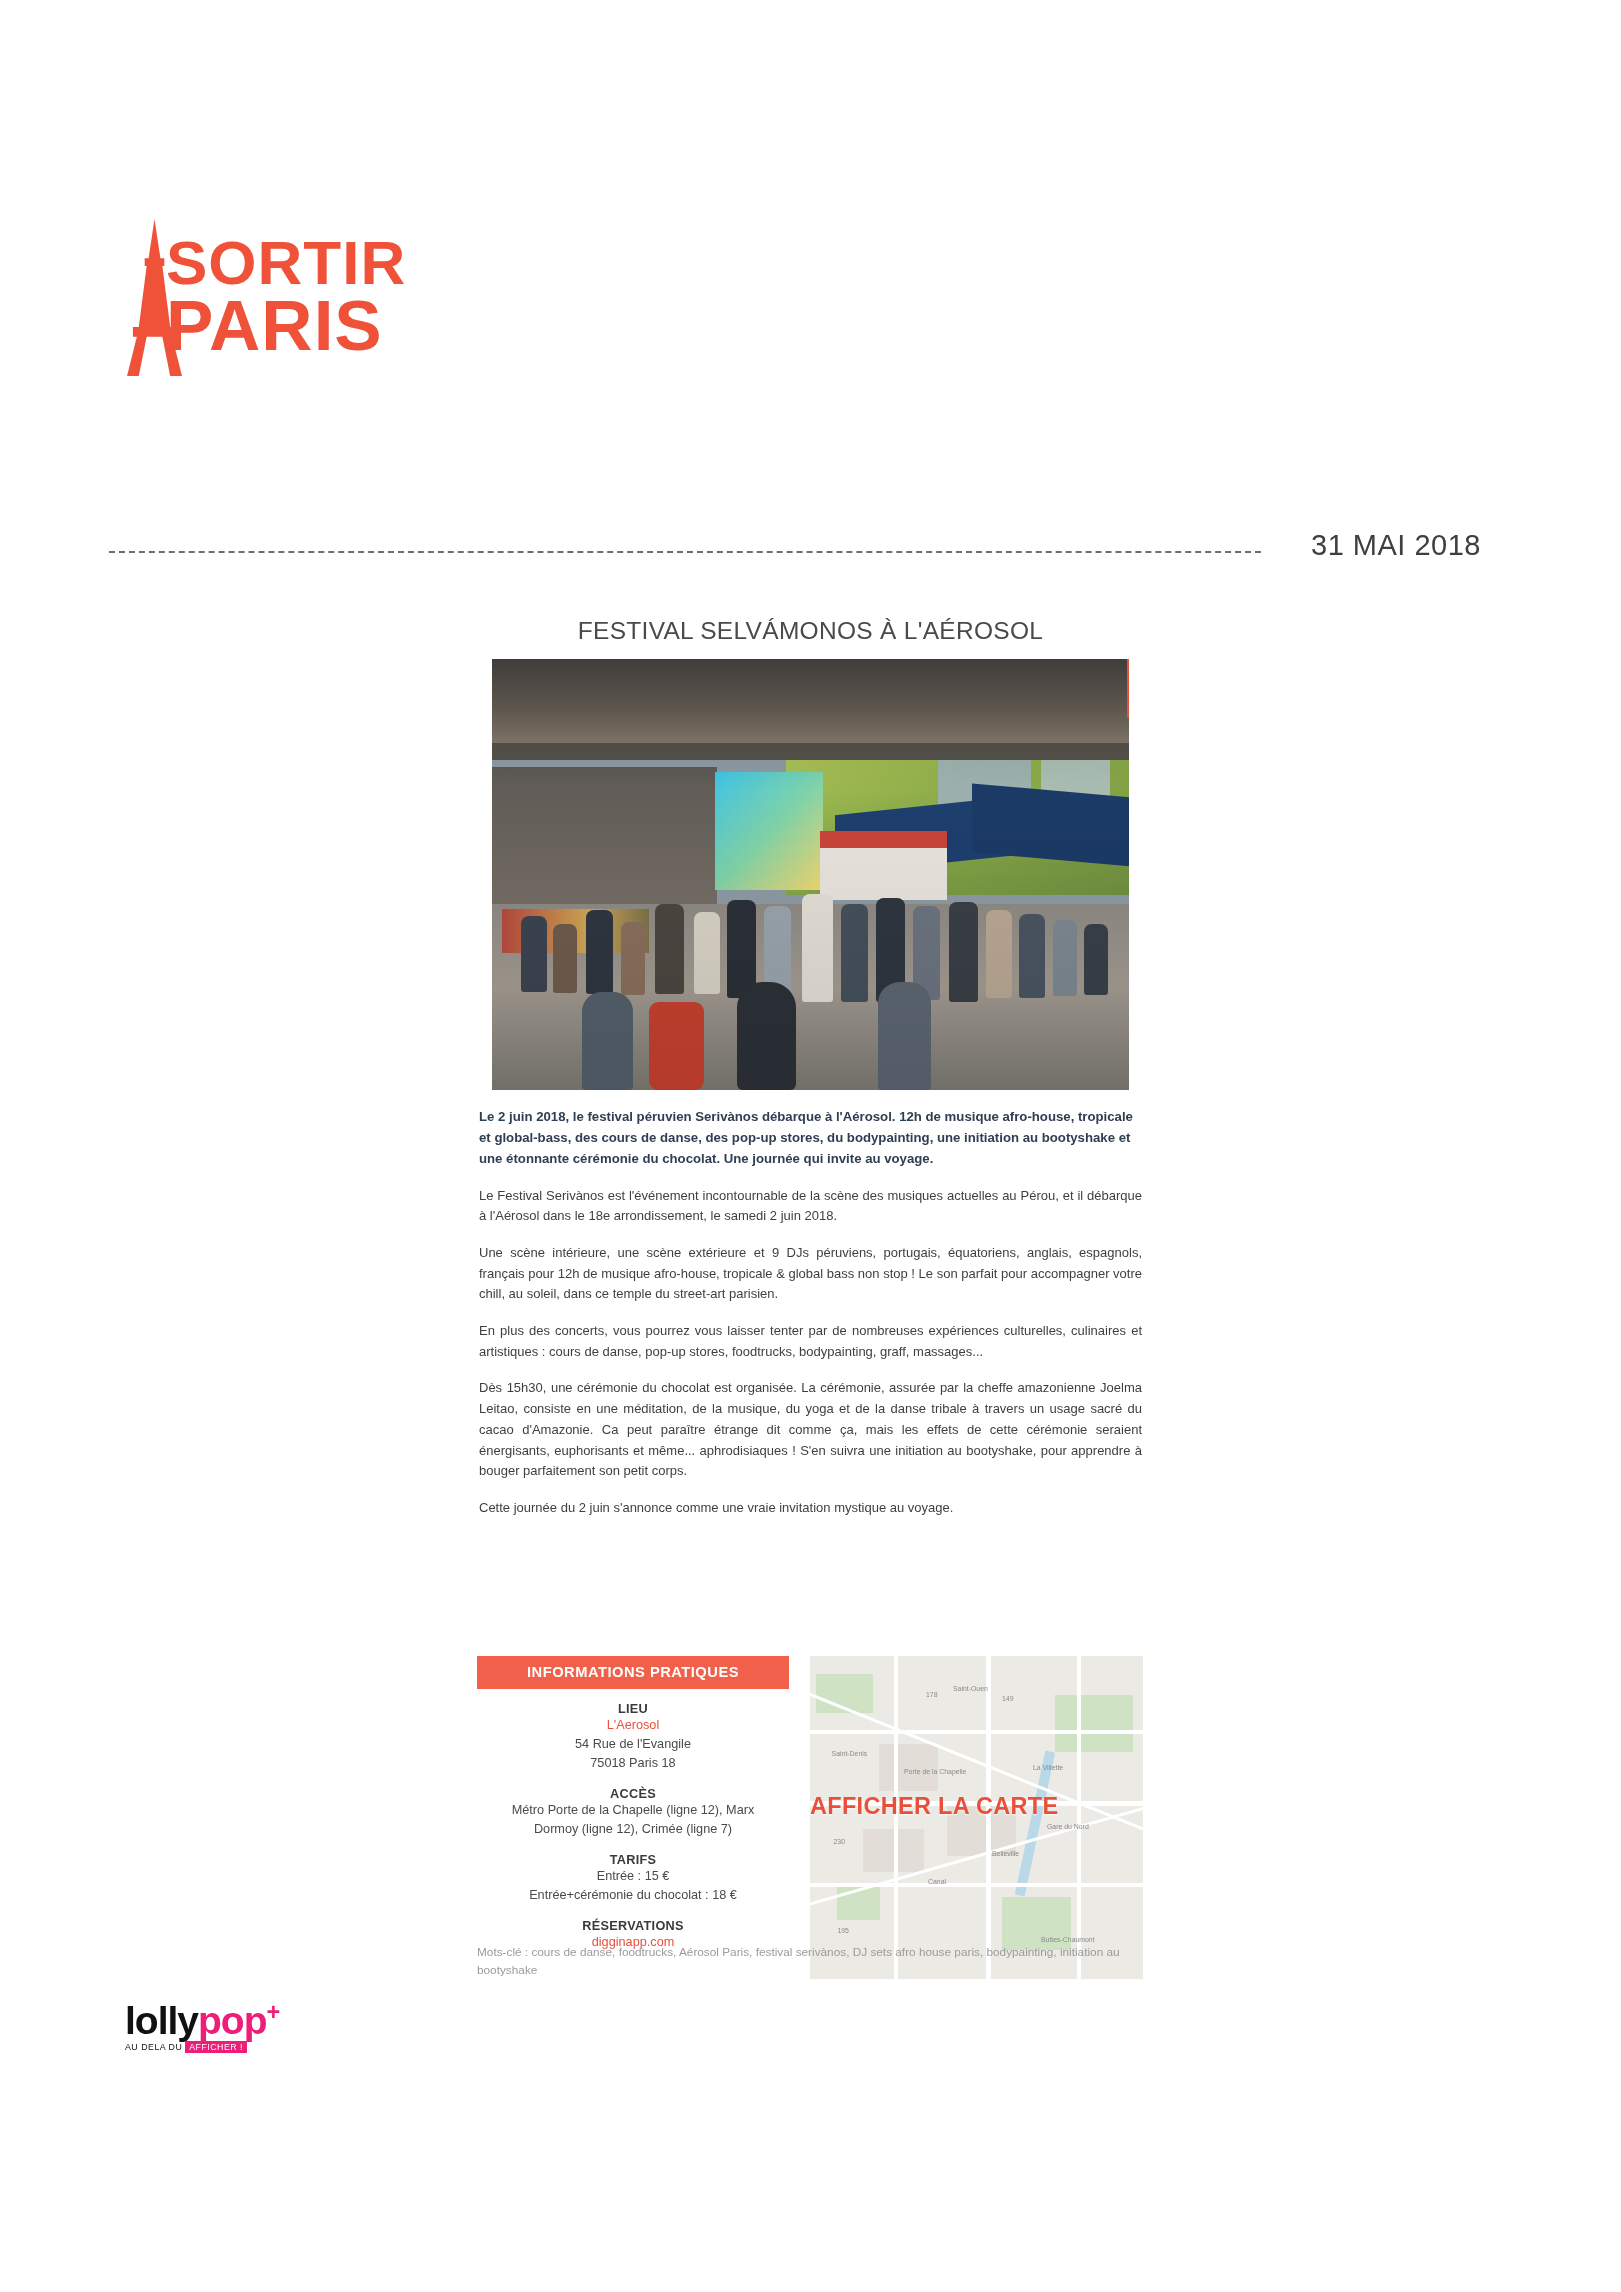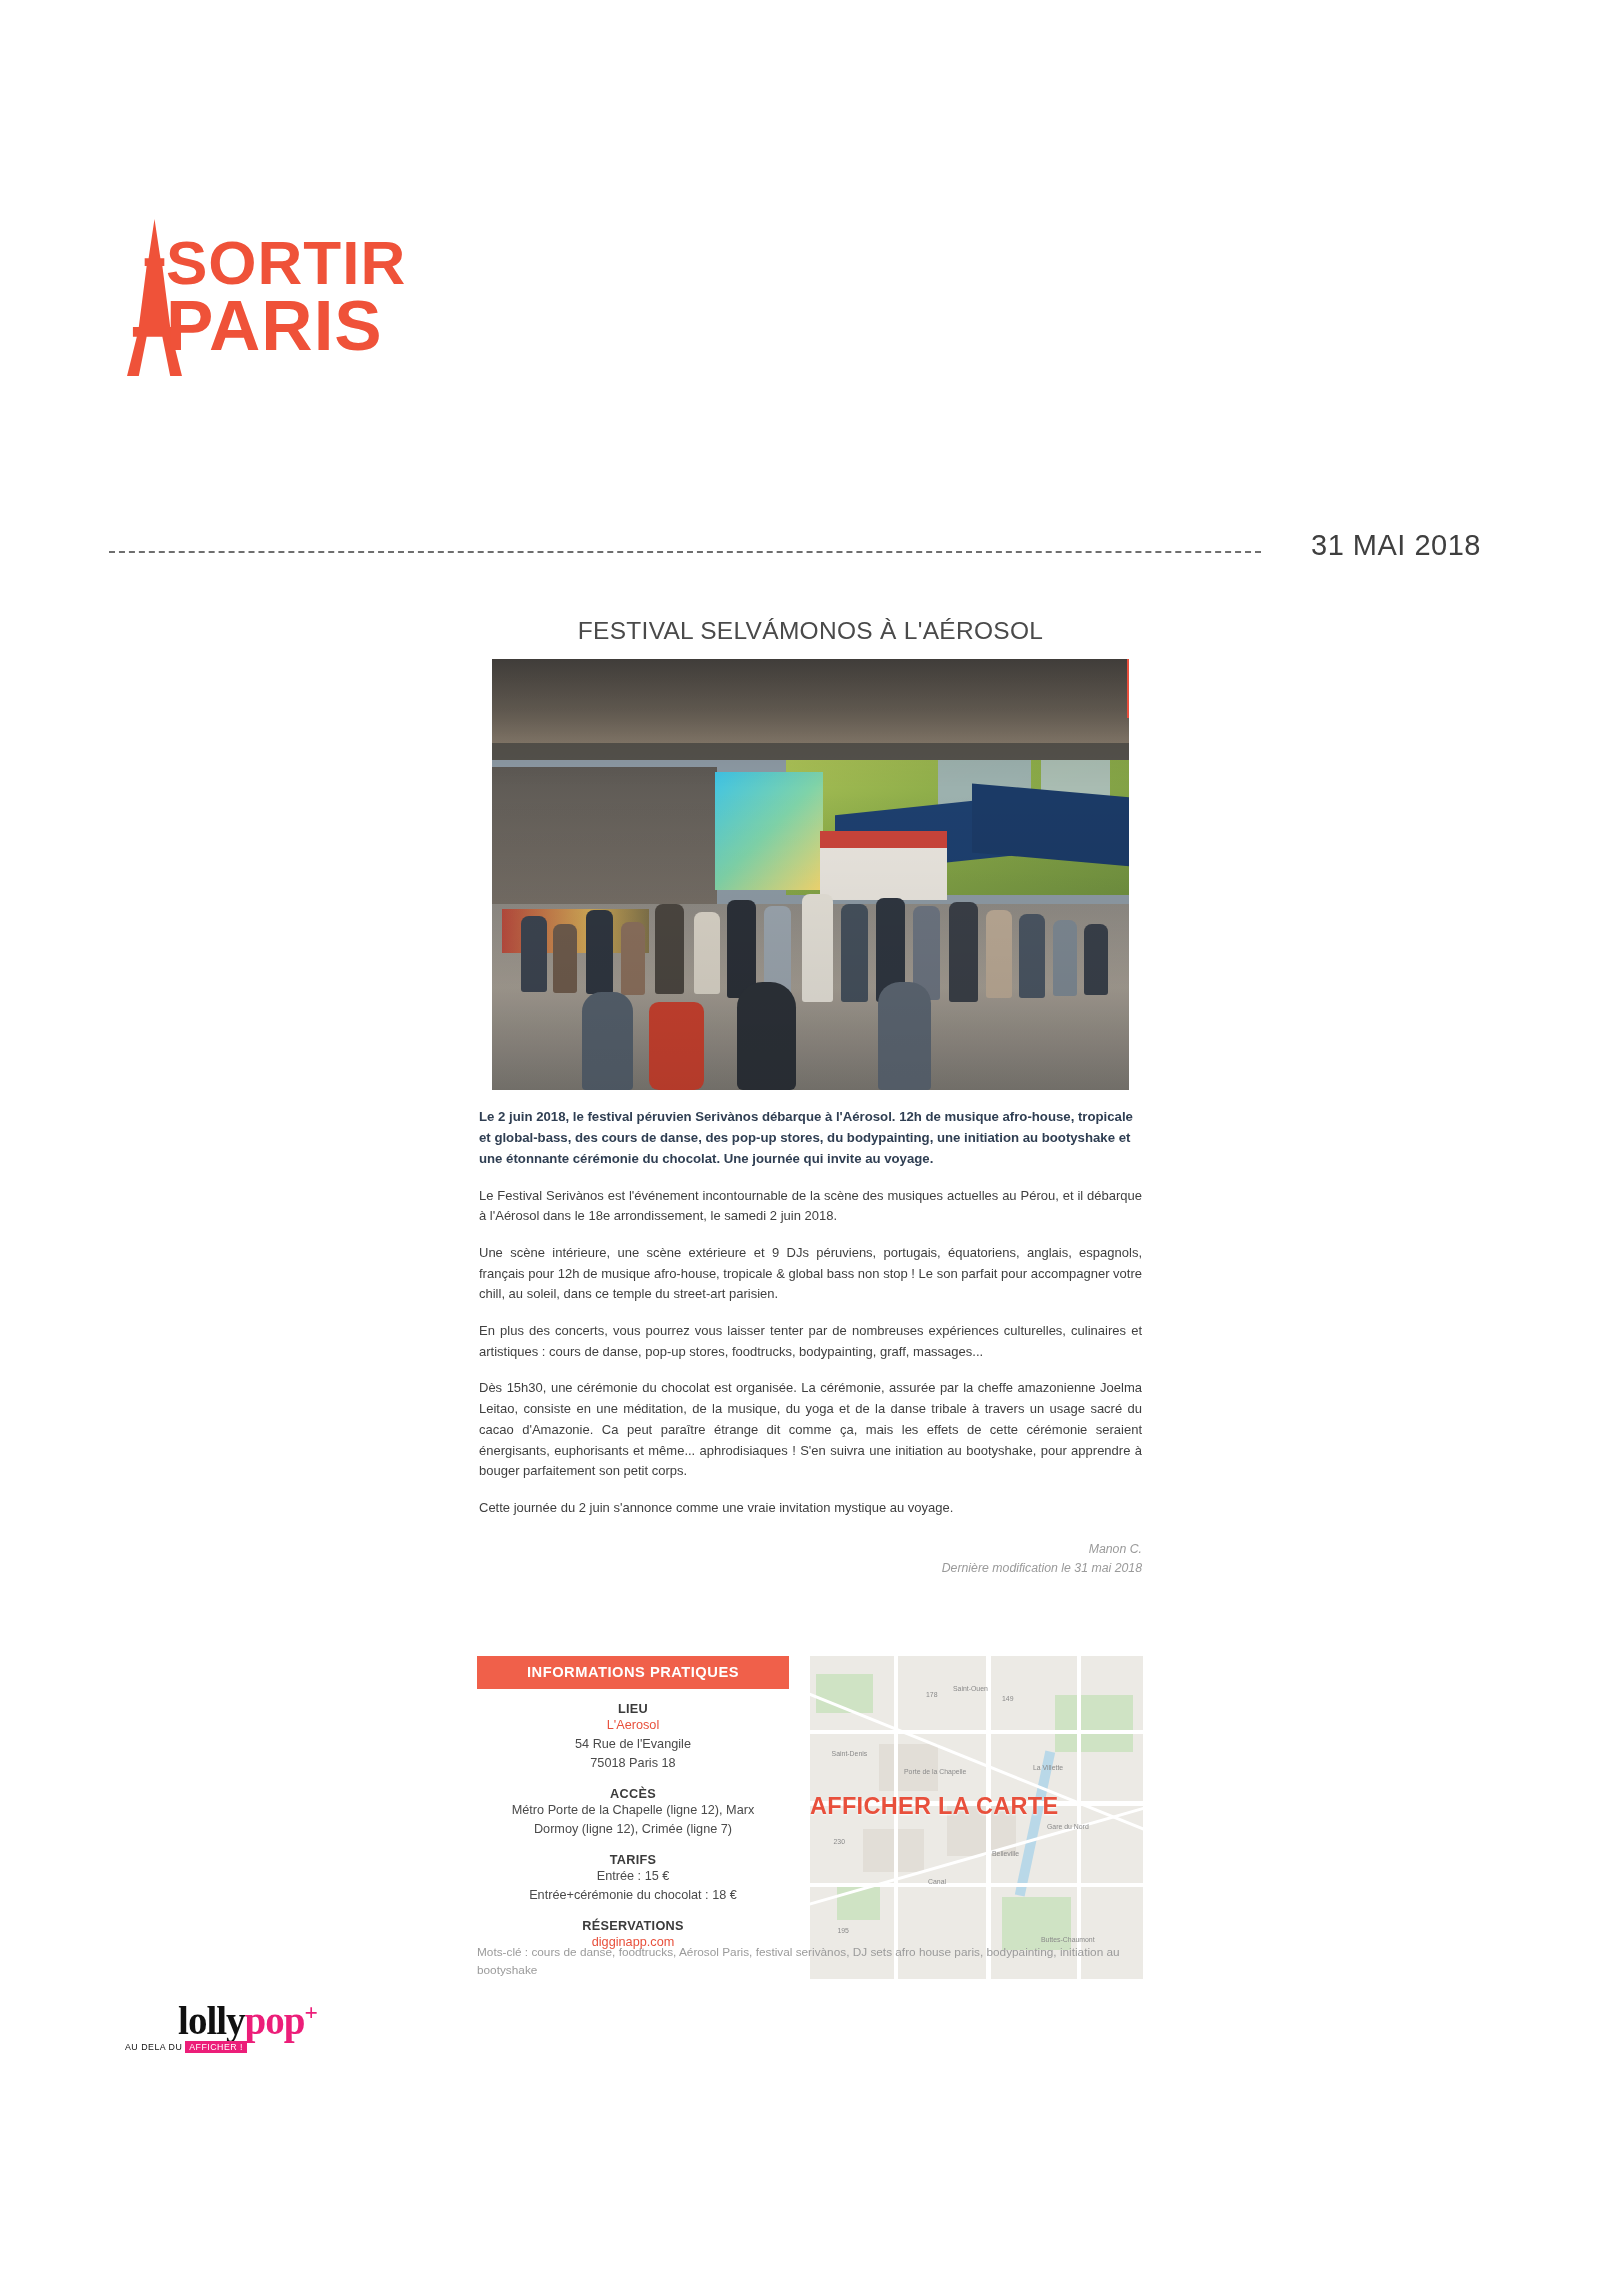"Manon C." div.byline { html: <div> <div>Manon C.</div> <div>Dernière modification le 31 mai 2018</div> </div> -> none }
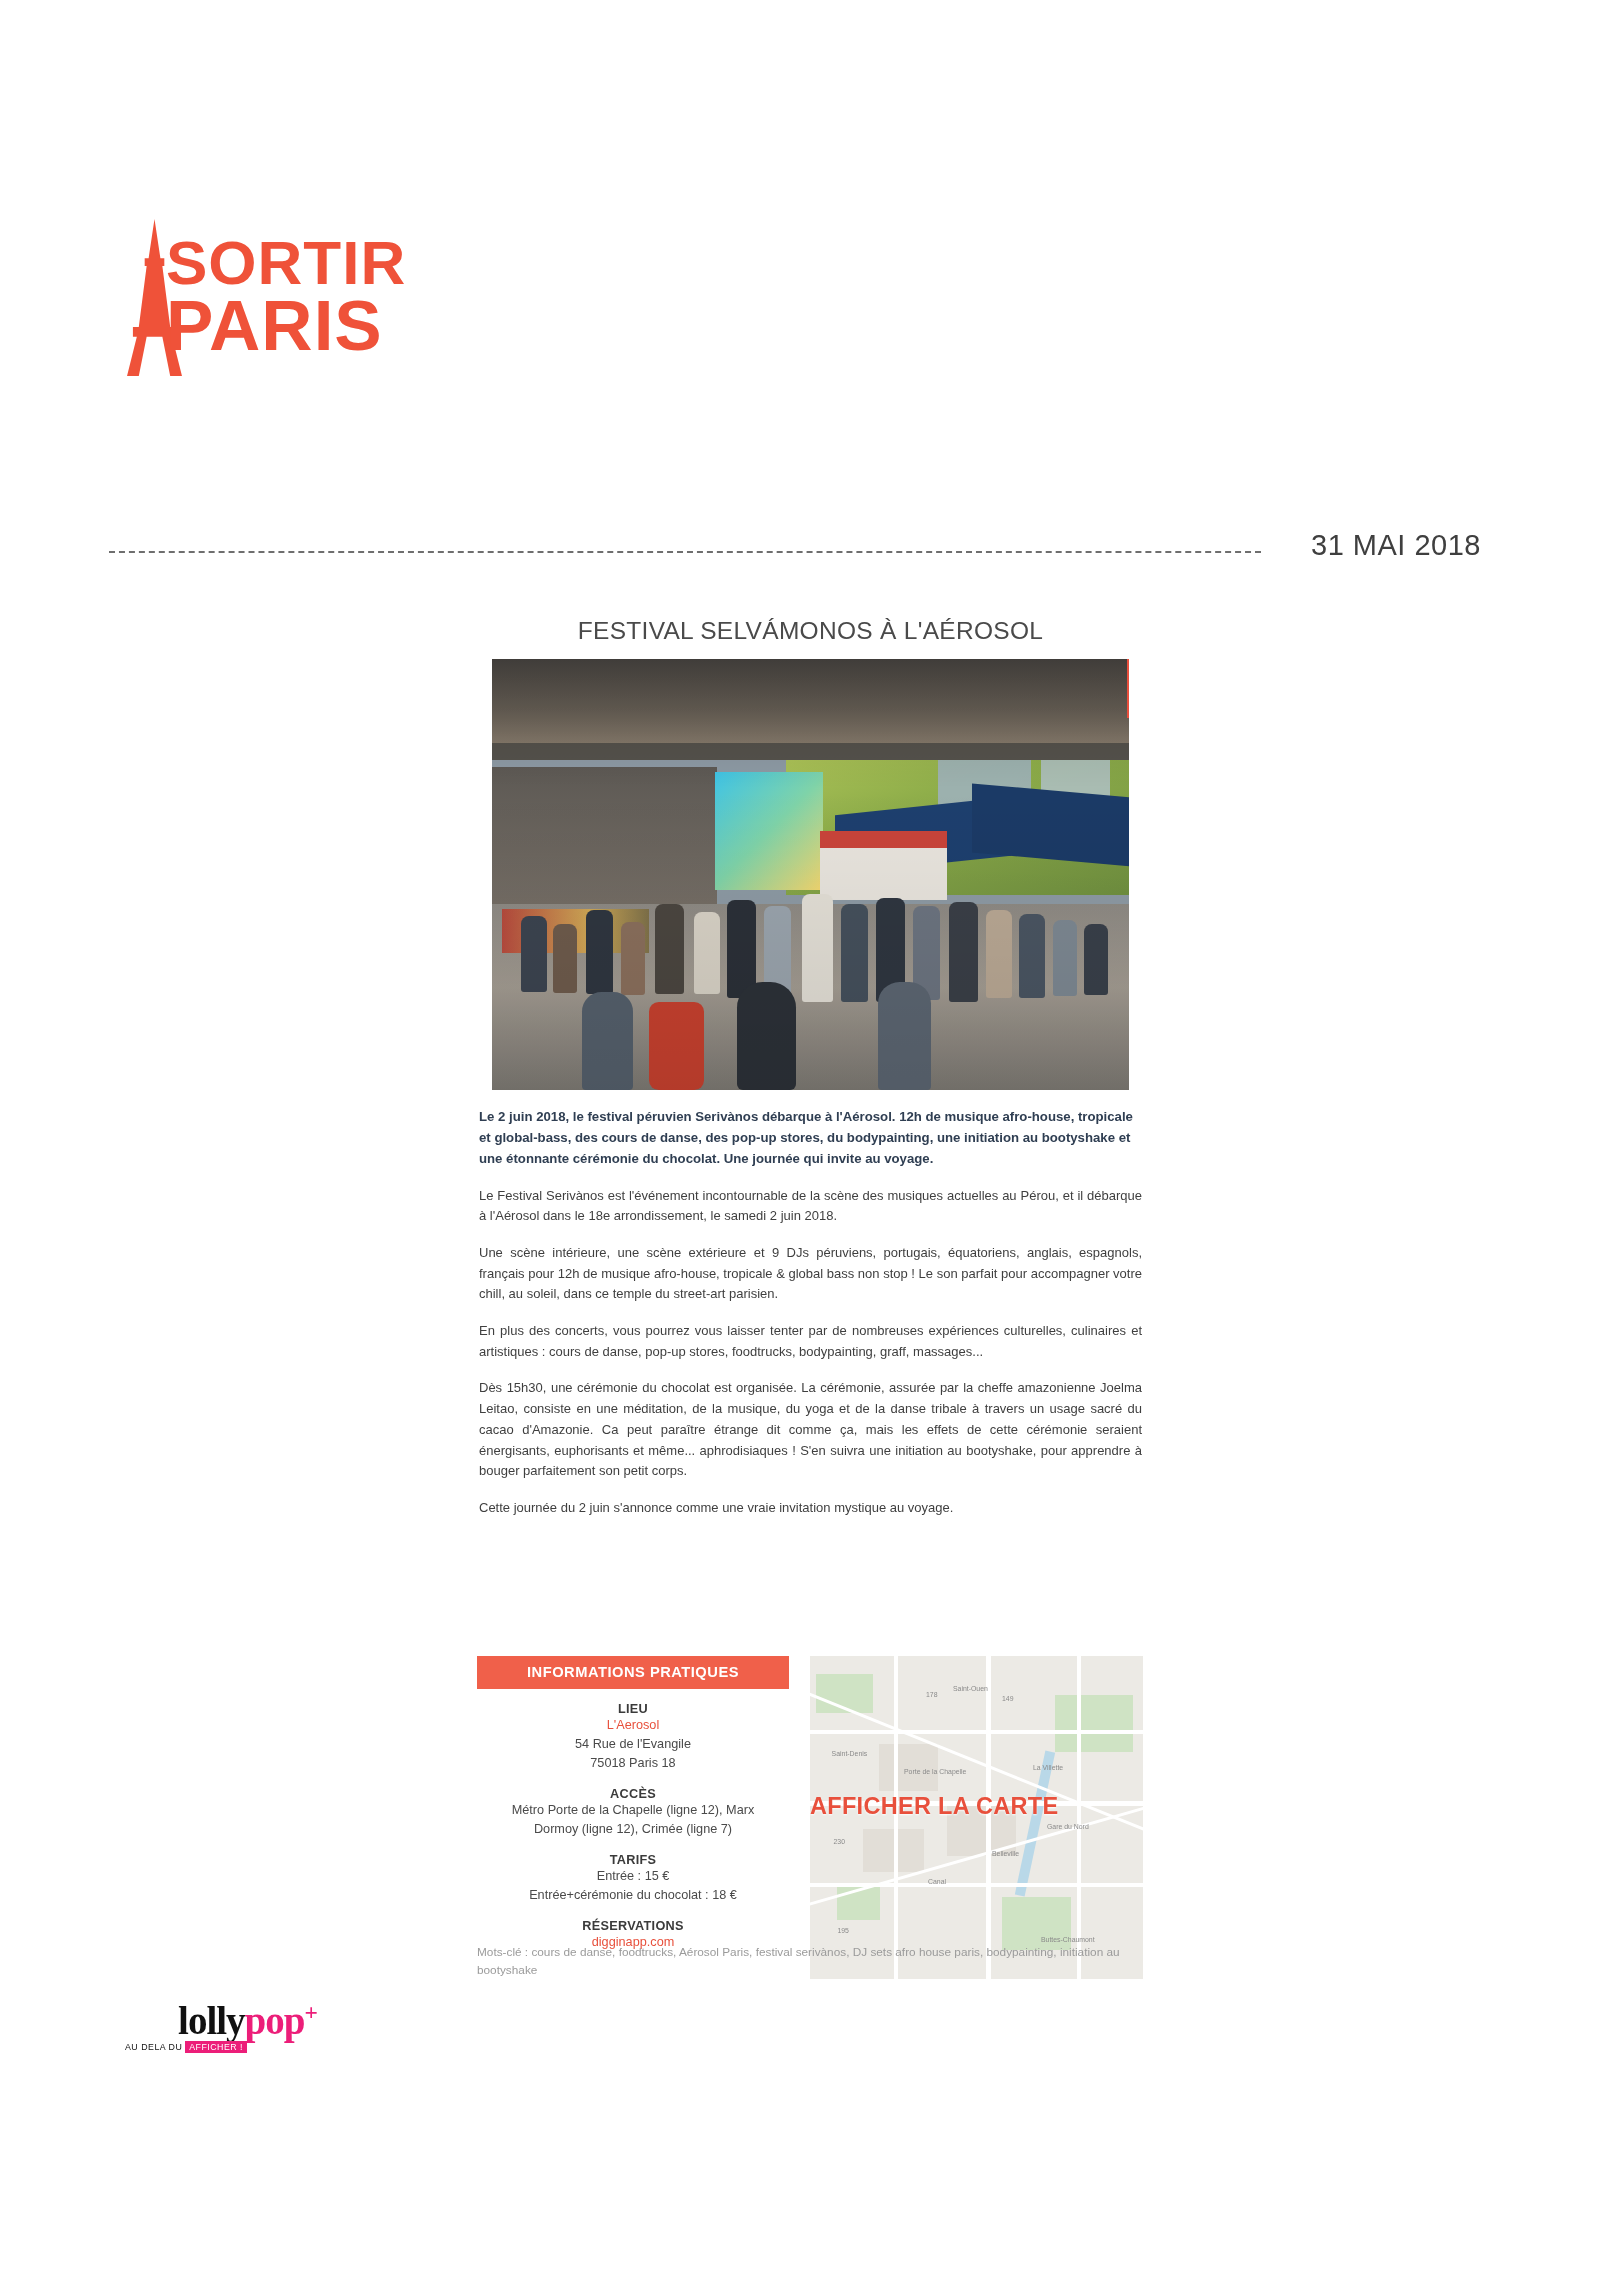"lollypop+" .lolly { font-family: Liberation Serif, serif -> Liberation Sans, sans-serif; text-align: center -> none }
